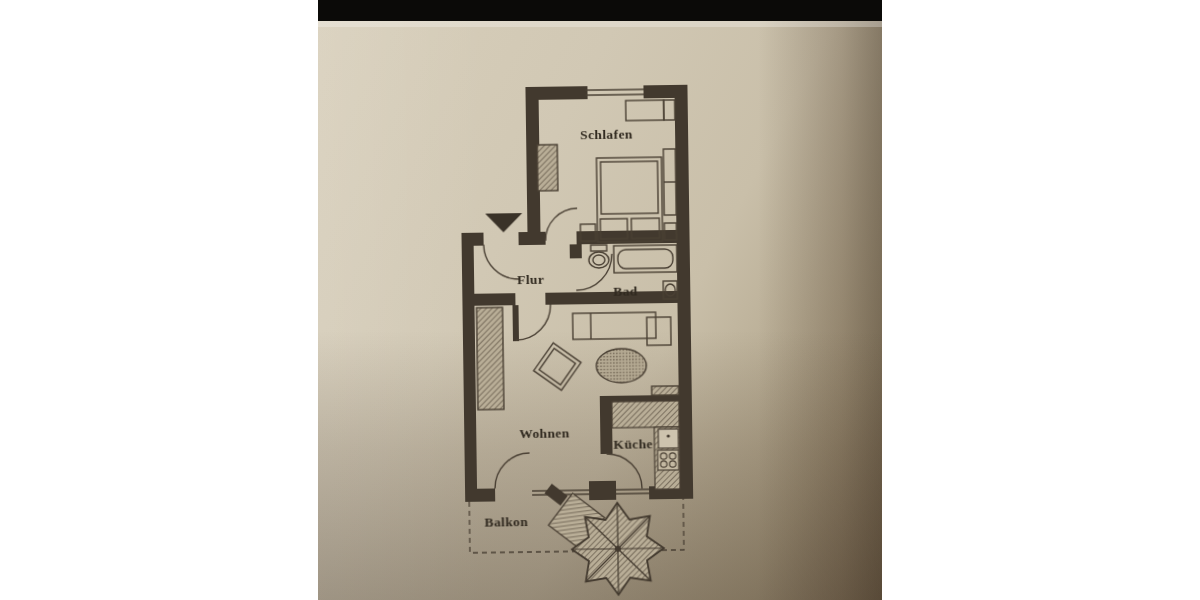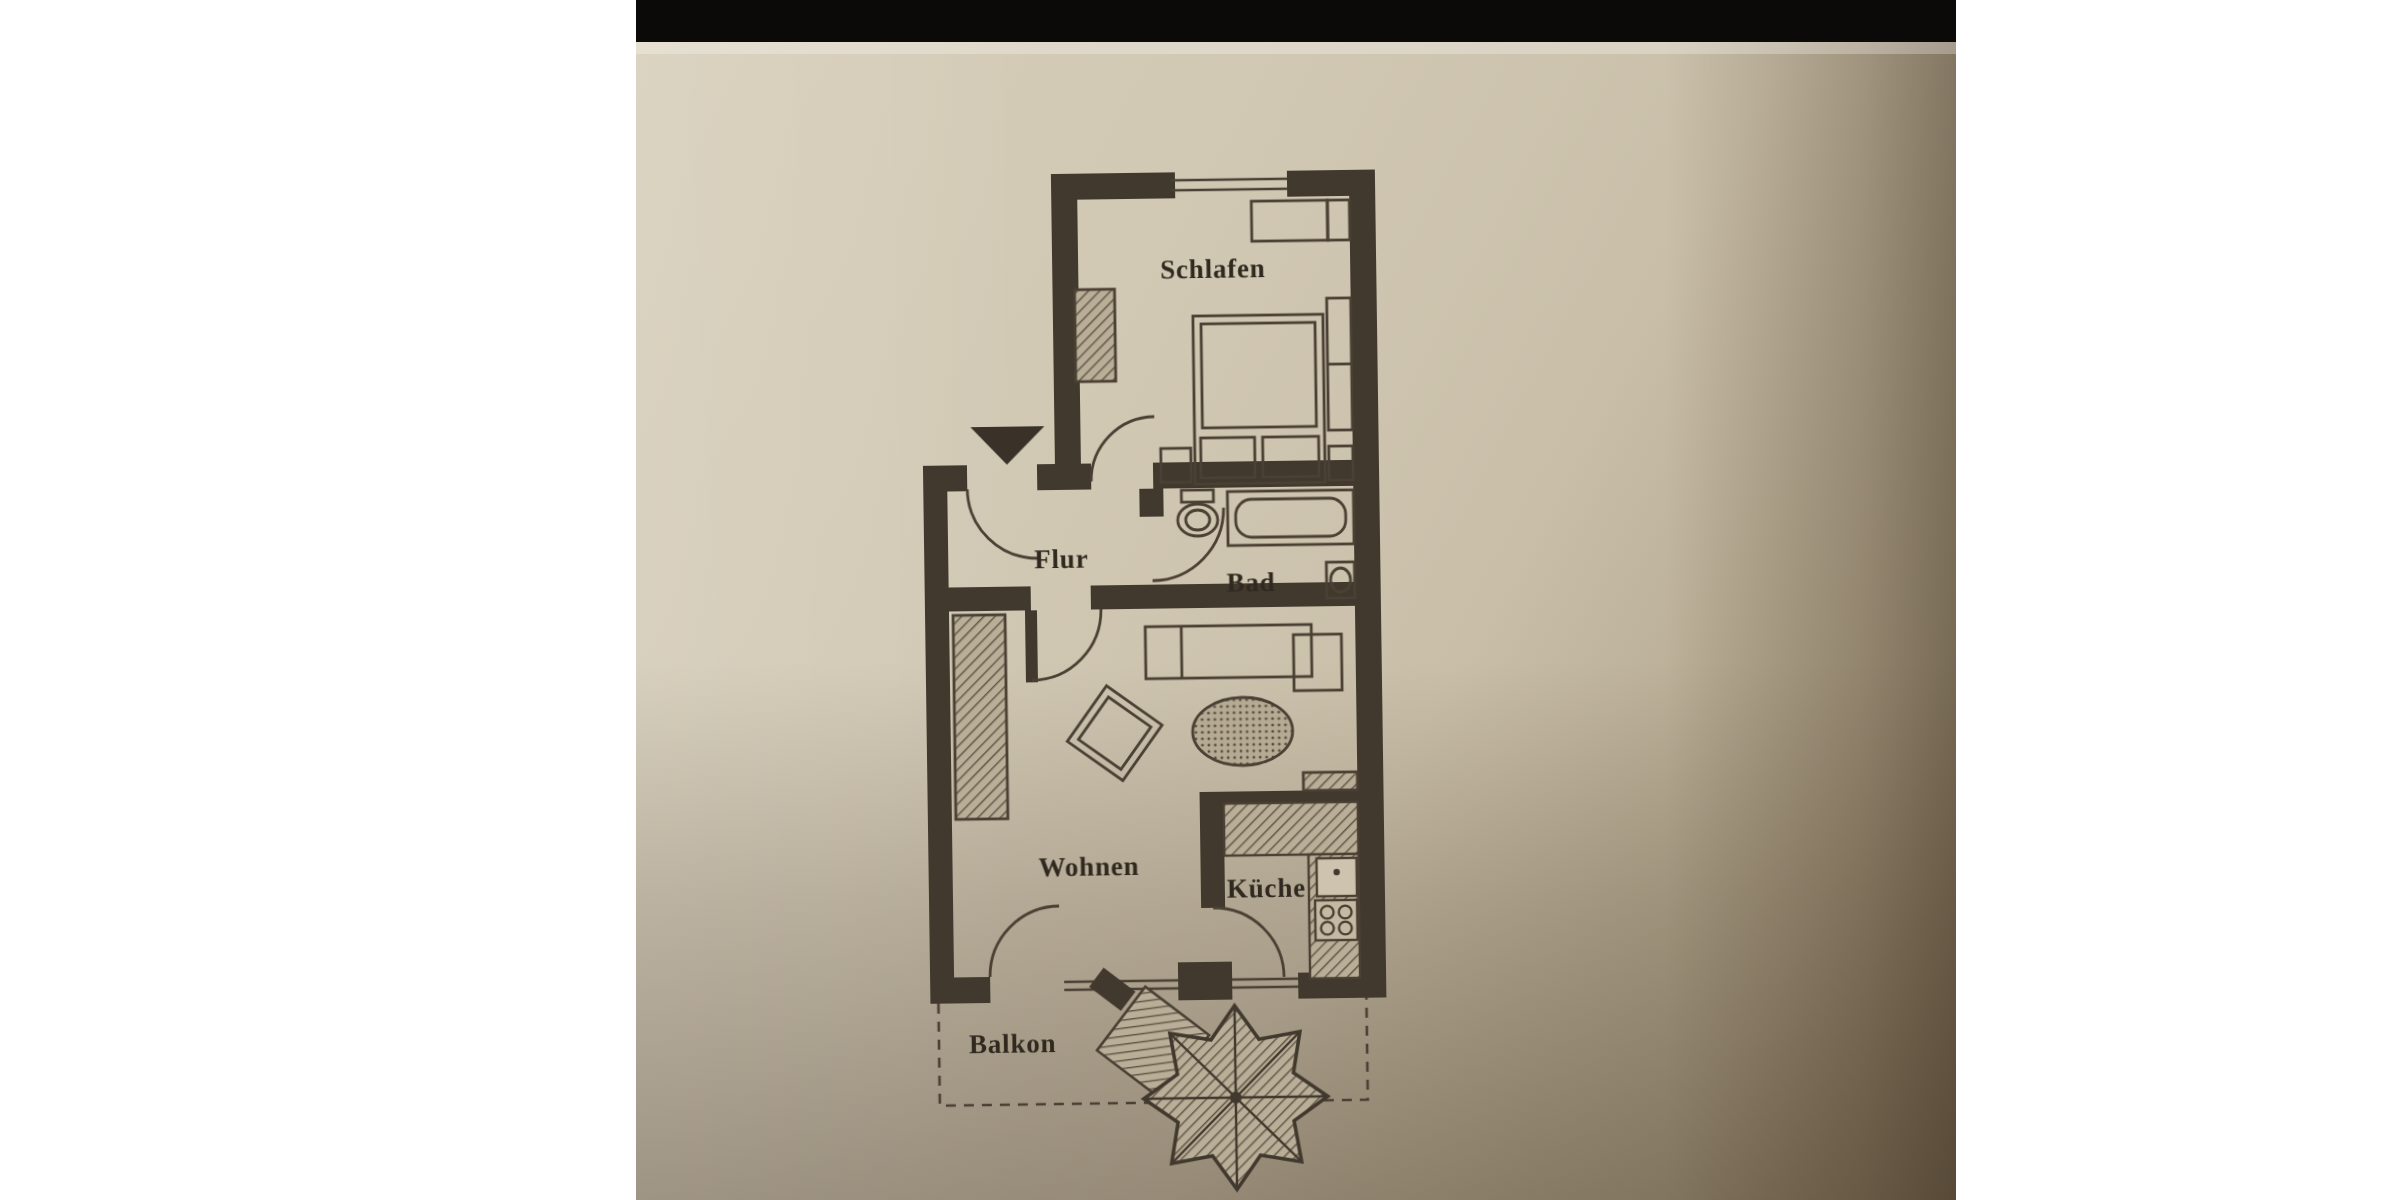"Schlafen" .photo { width: 660px -> 564px }
